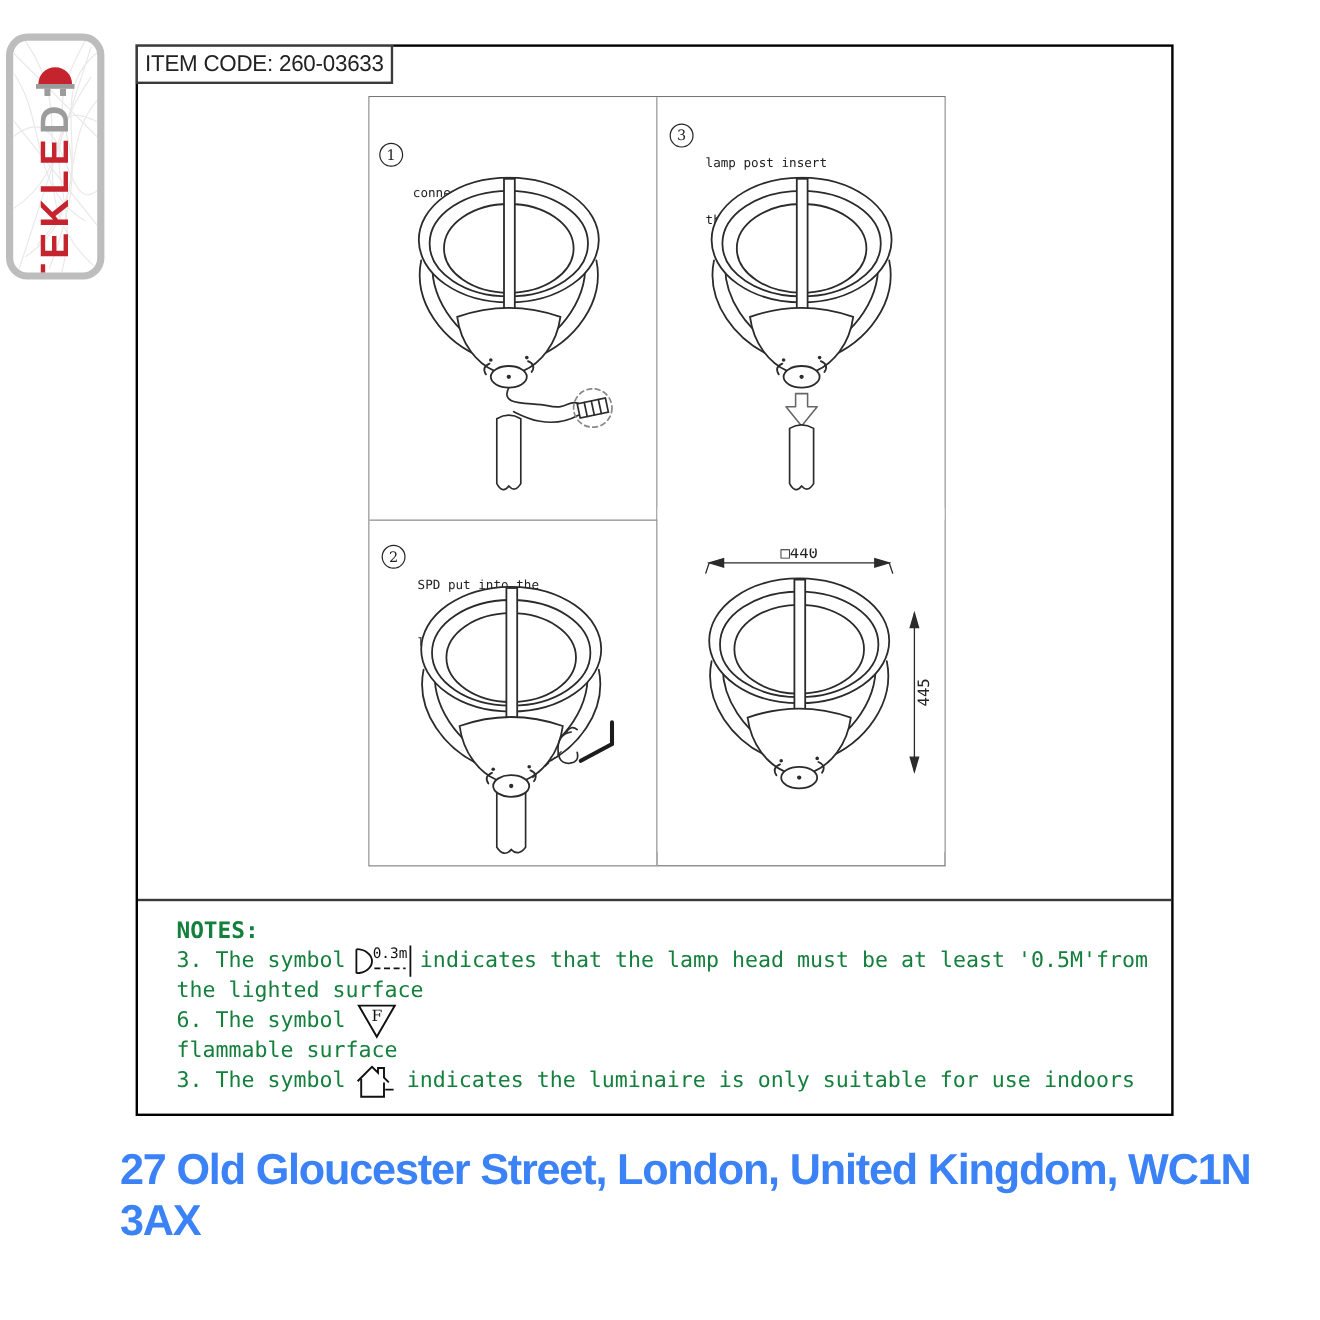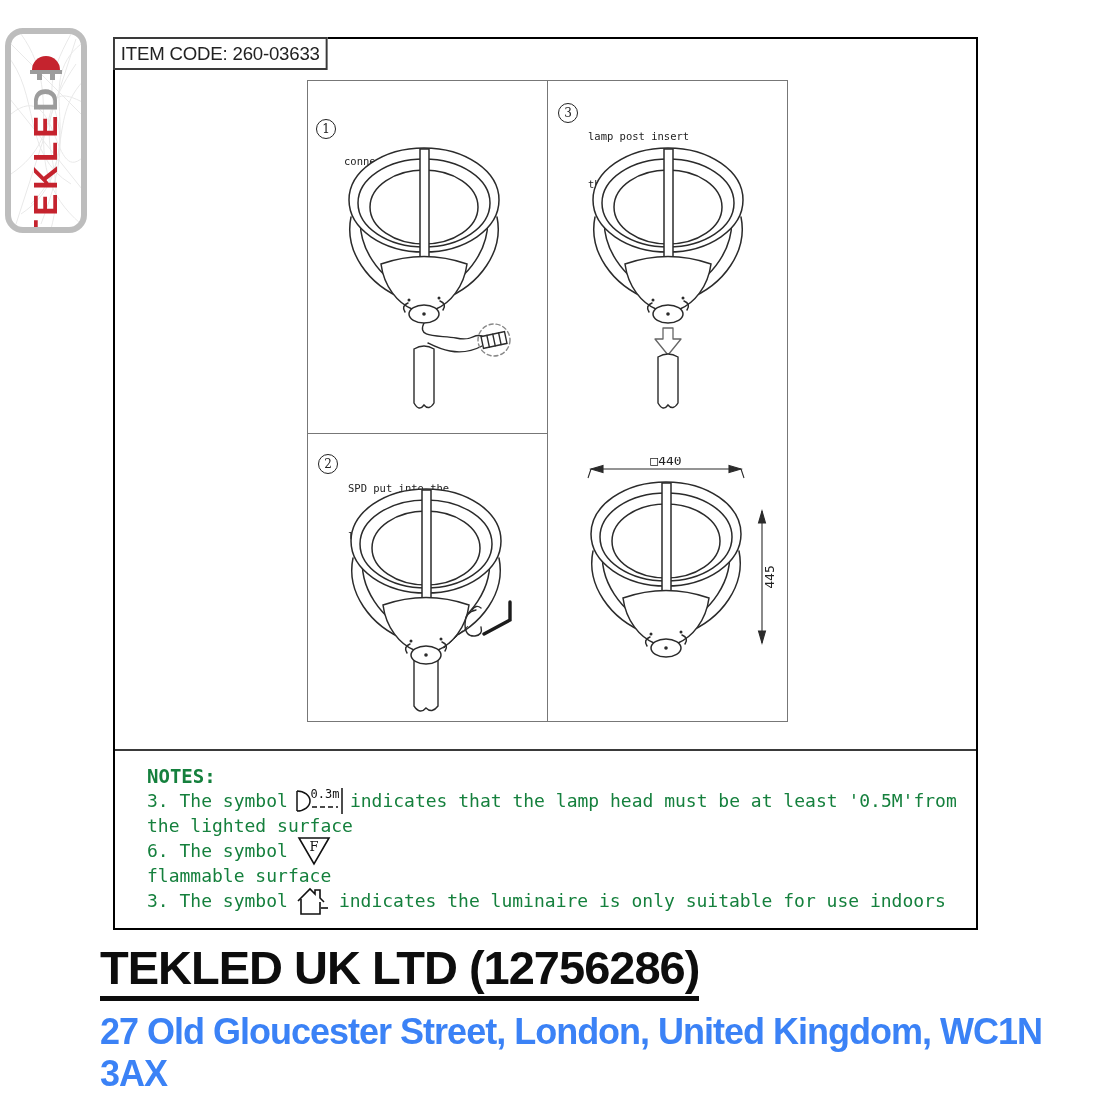"TEKLED UK LTD (12756286)" div.company { html: <div>TEKLED UK LTD (12756286)</div> -> none }
